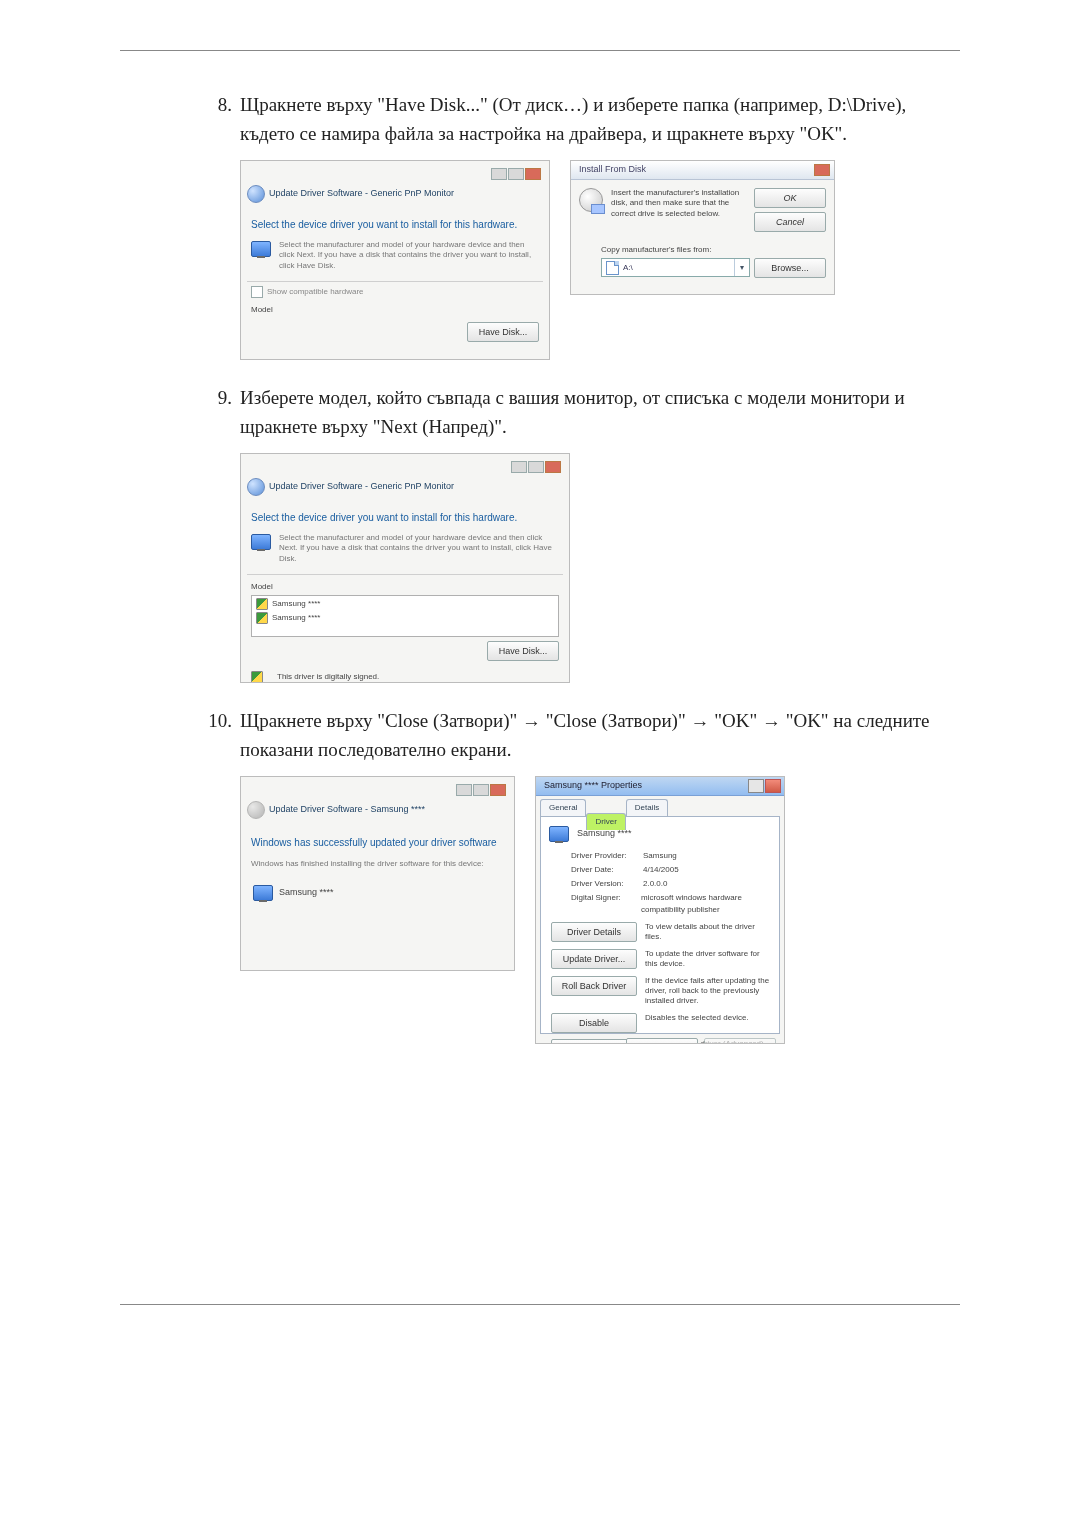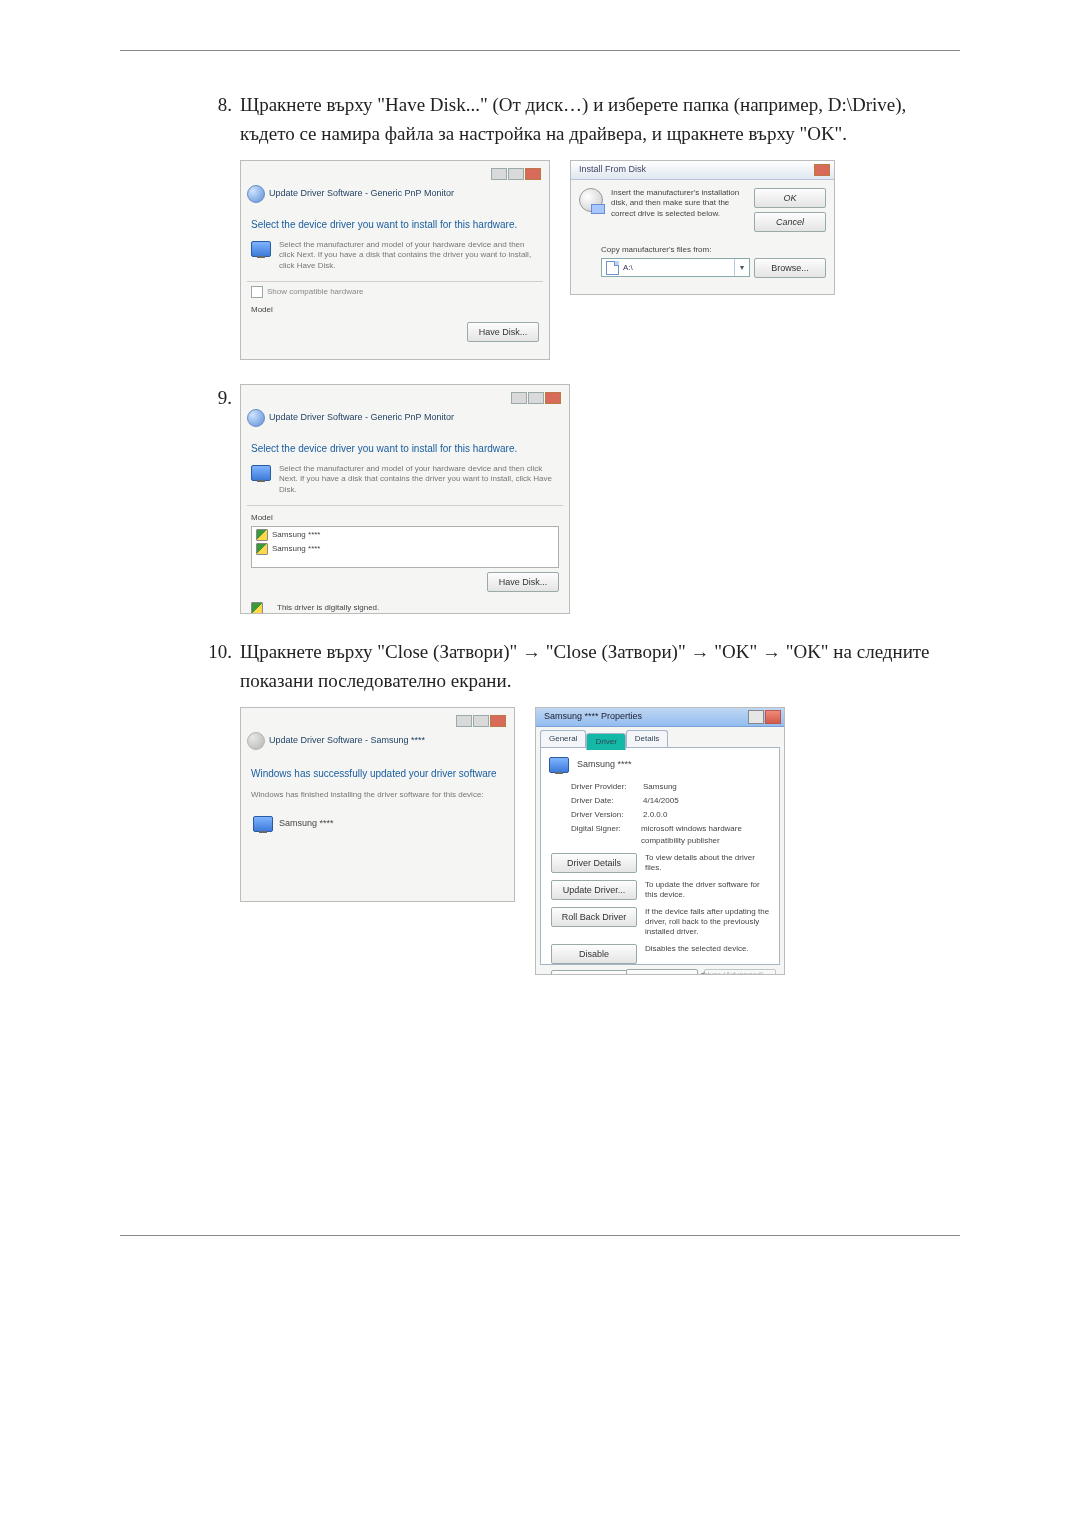"Изберете модел, който съвпада с" span { html: none -> <span>Изберете модел, който съвпада с вашия монитор, от списъка с модели монитори и щракнете върху "Next (Напред)".</span> }
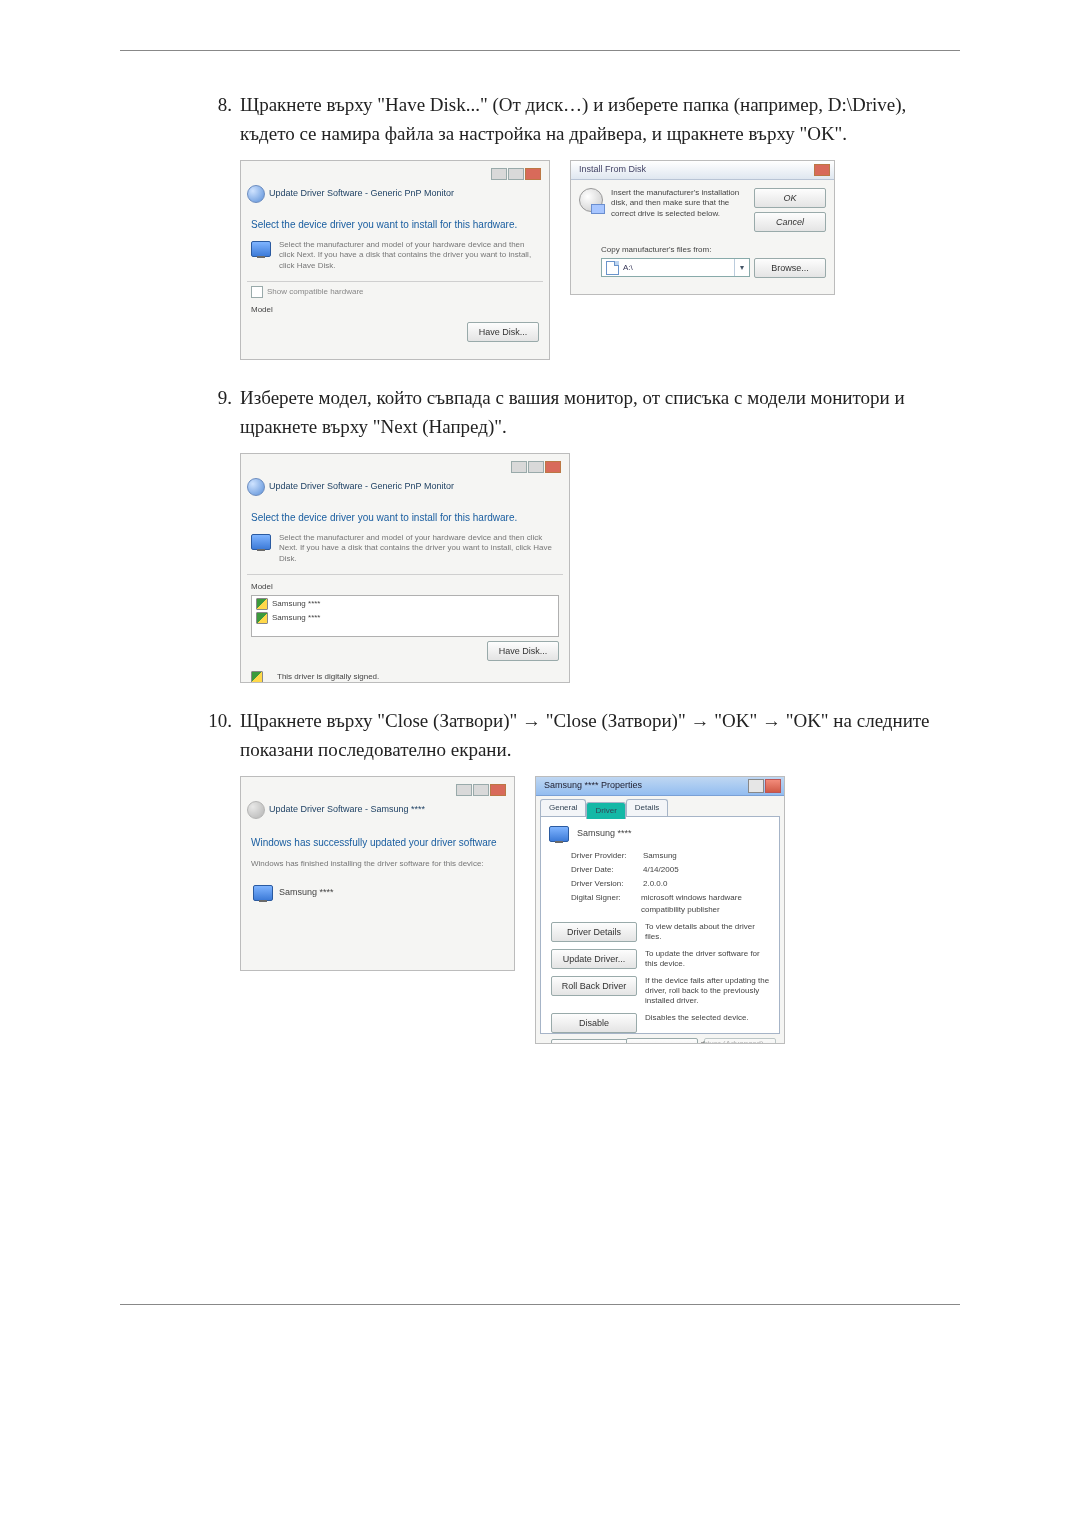"Driver" .tab.active { background: #14b8a6 -> #bef264; top: 3px -> 14px }
